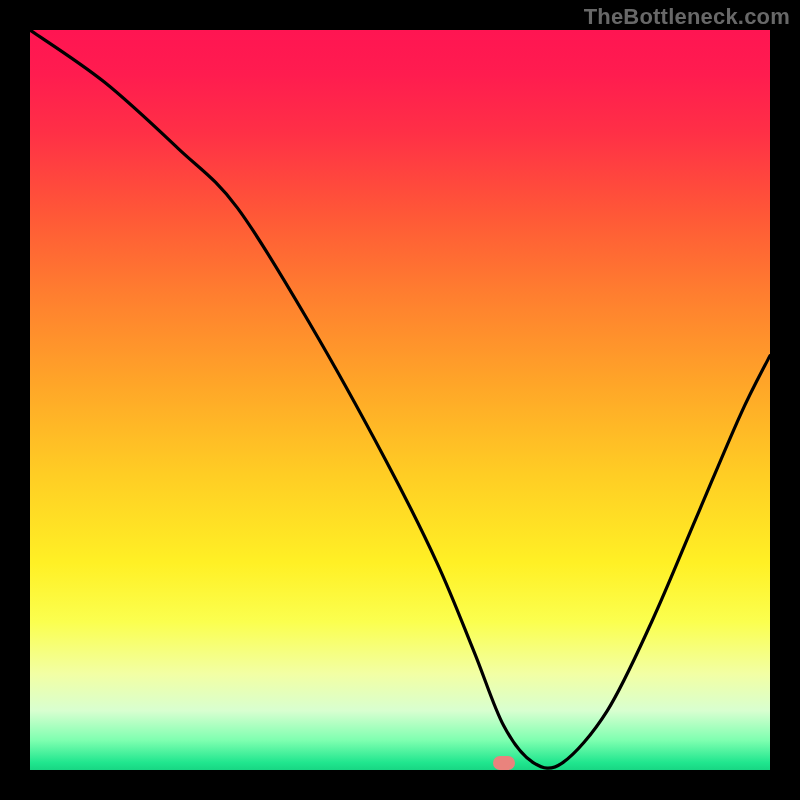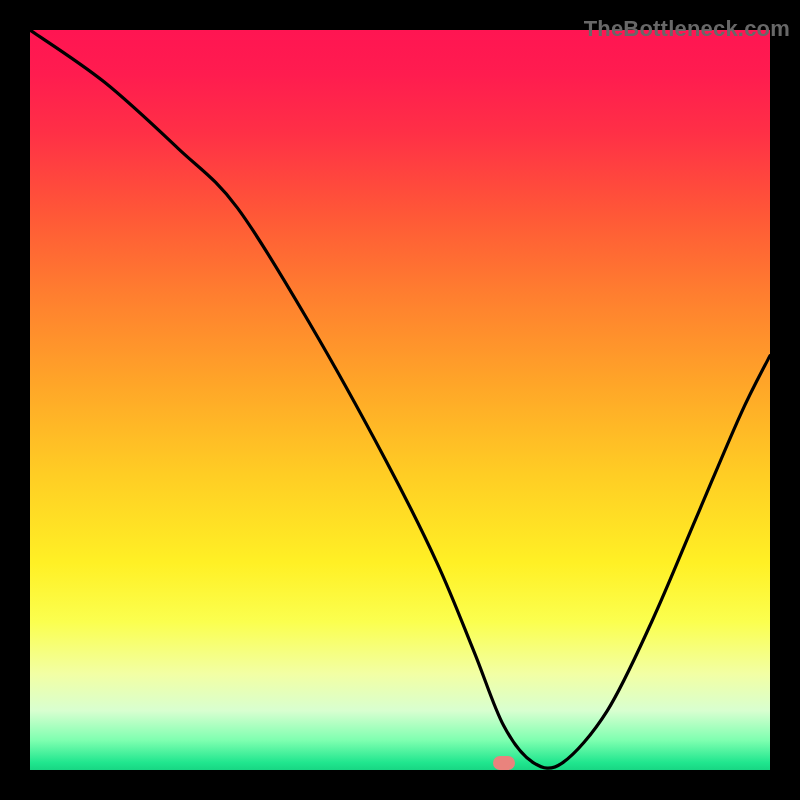"TheBottleneck.com" .watermark { top: 16px -> 4px }
